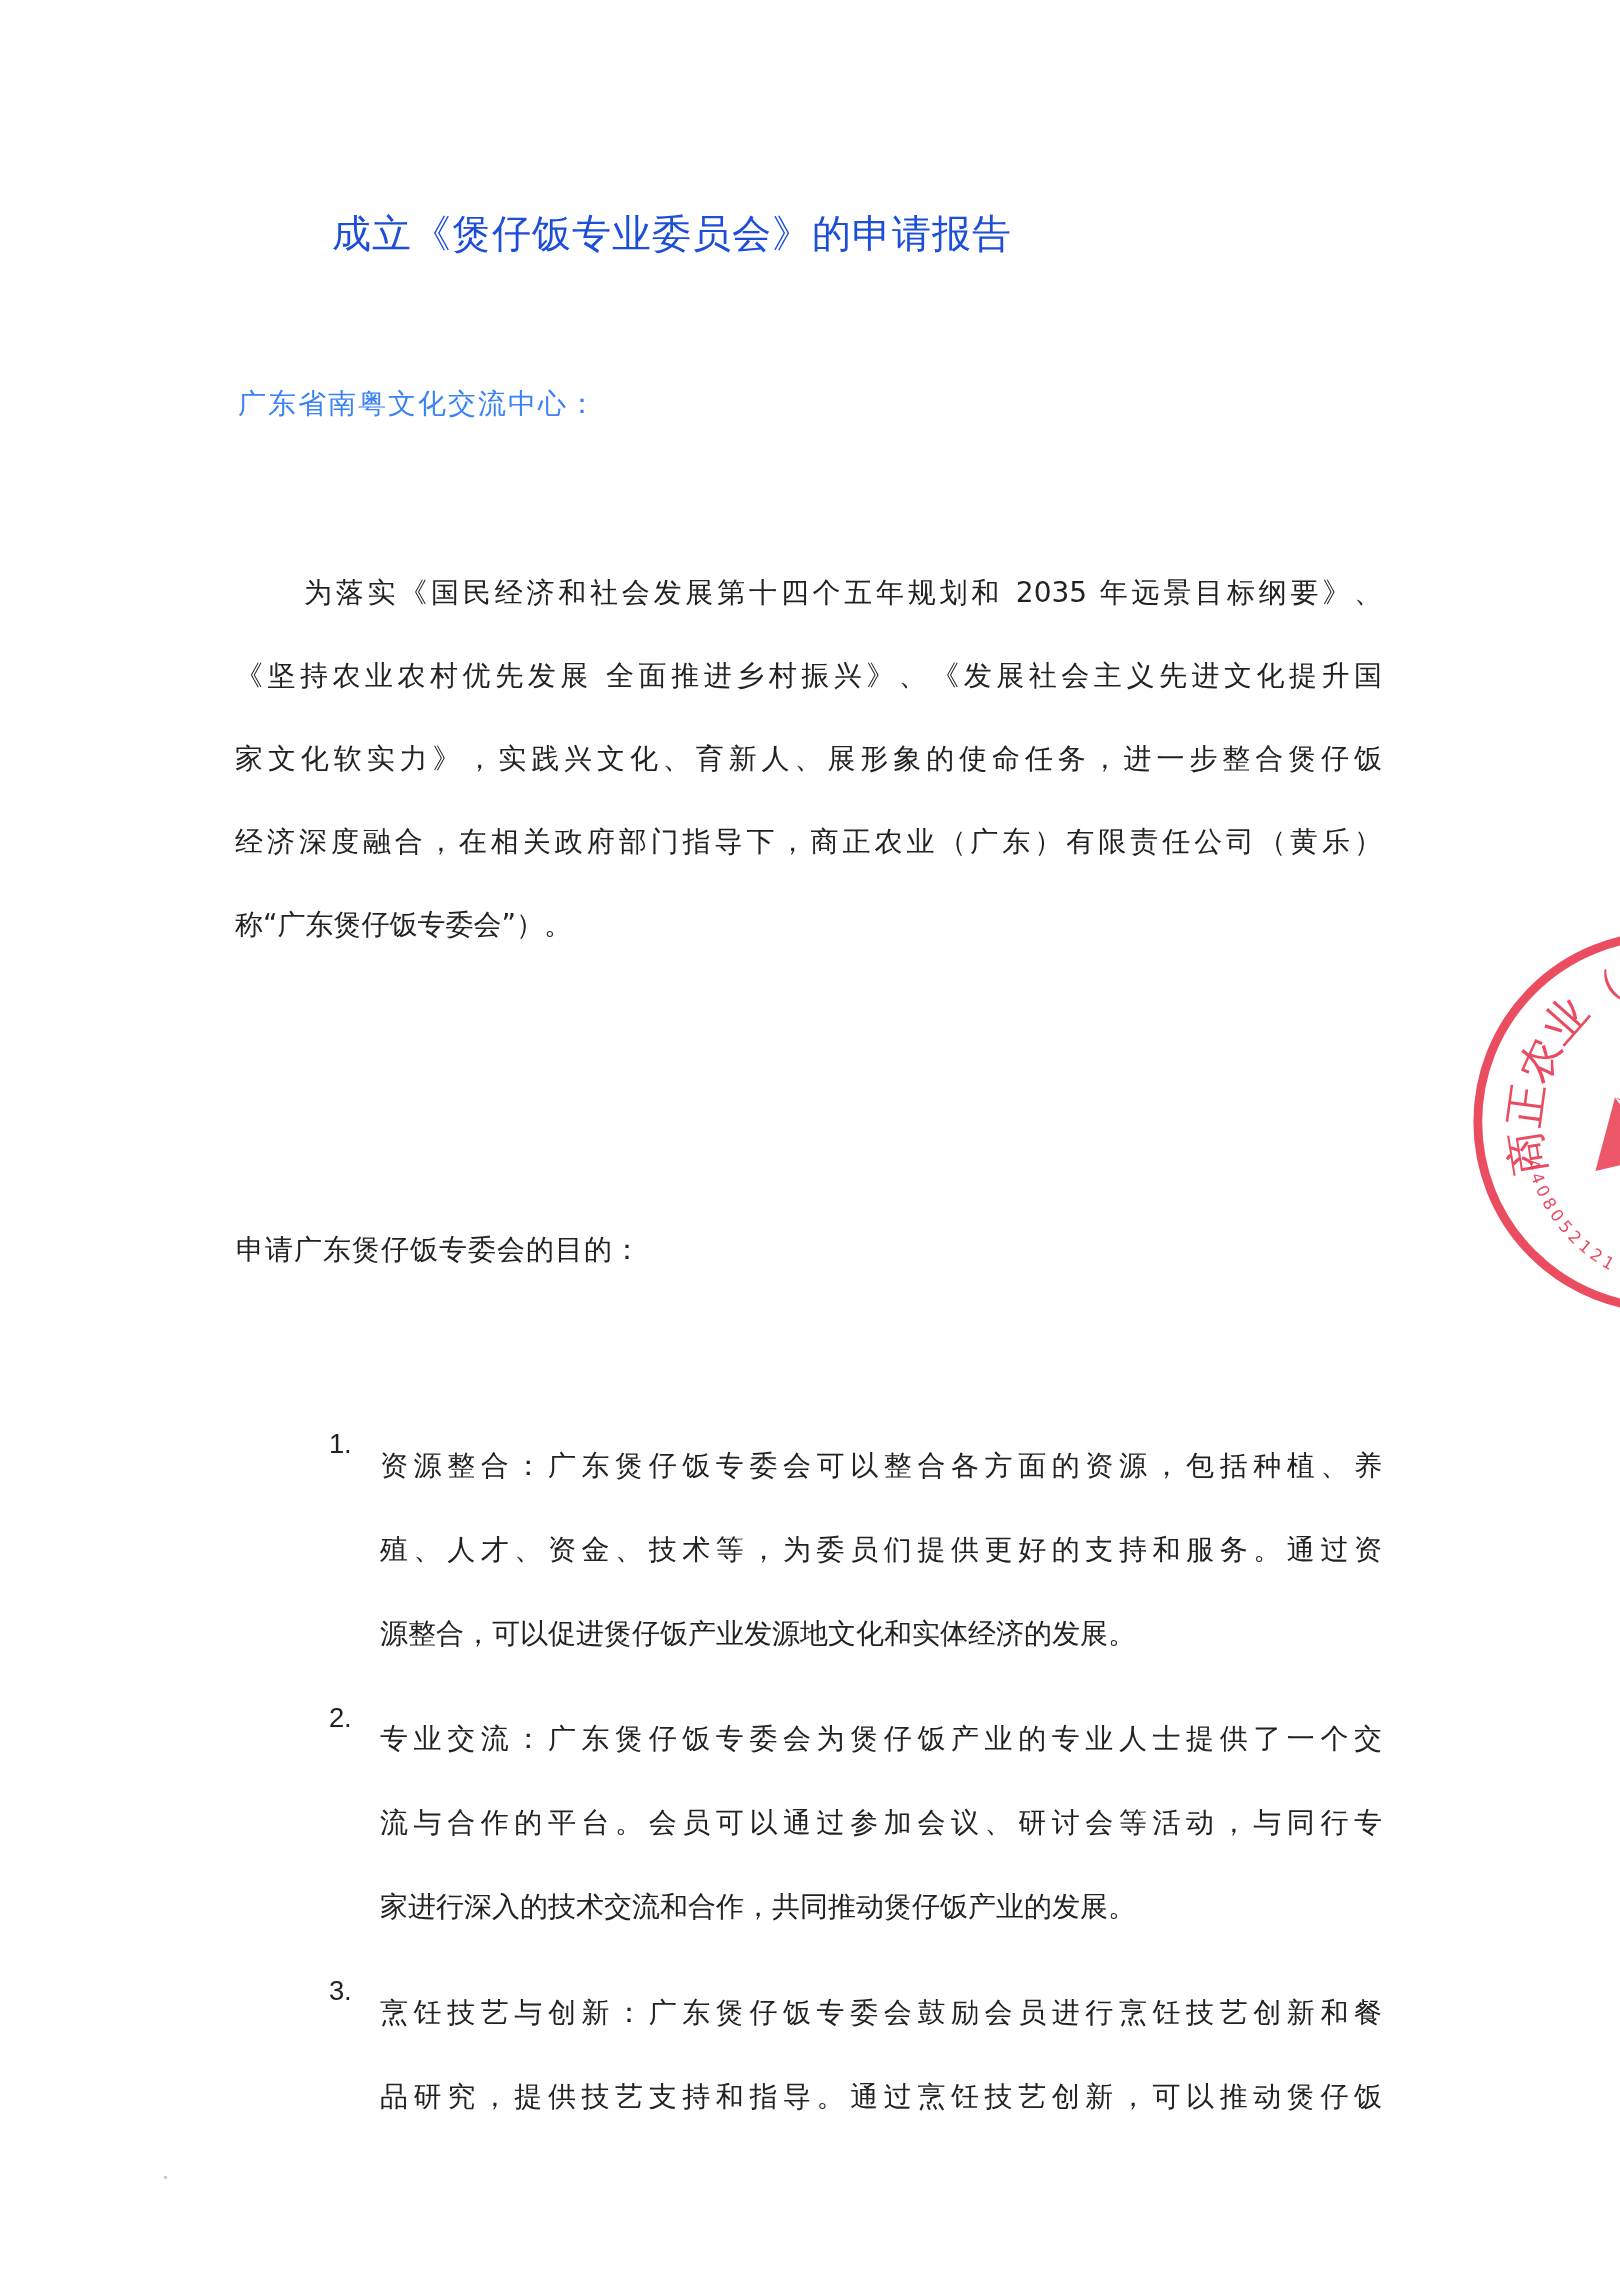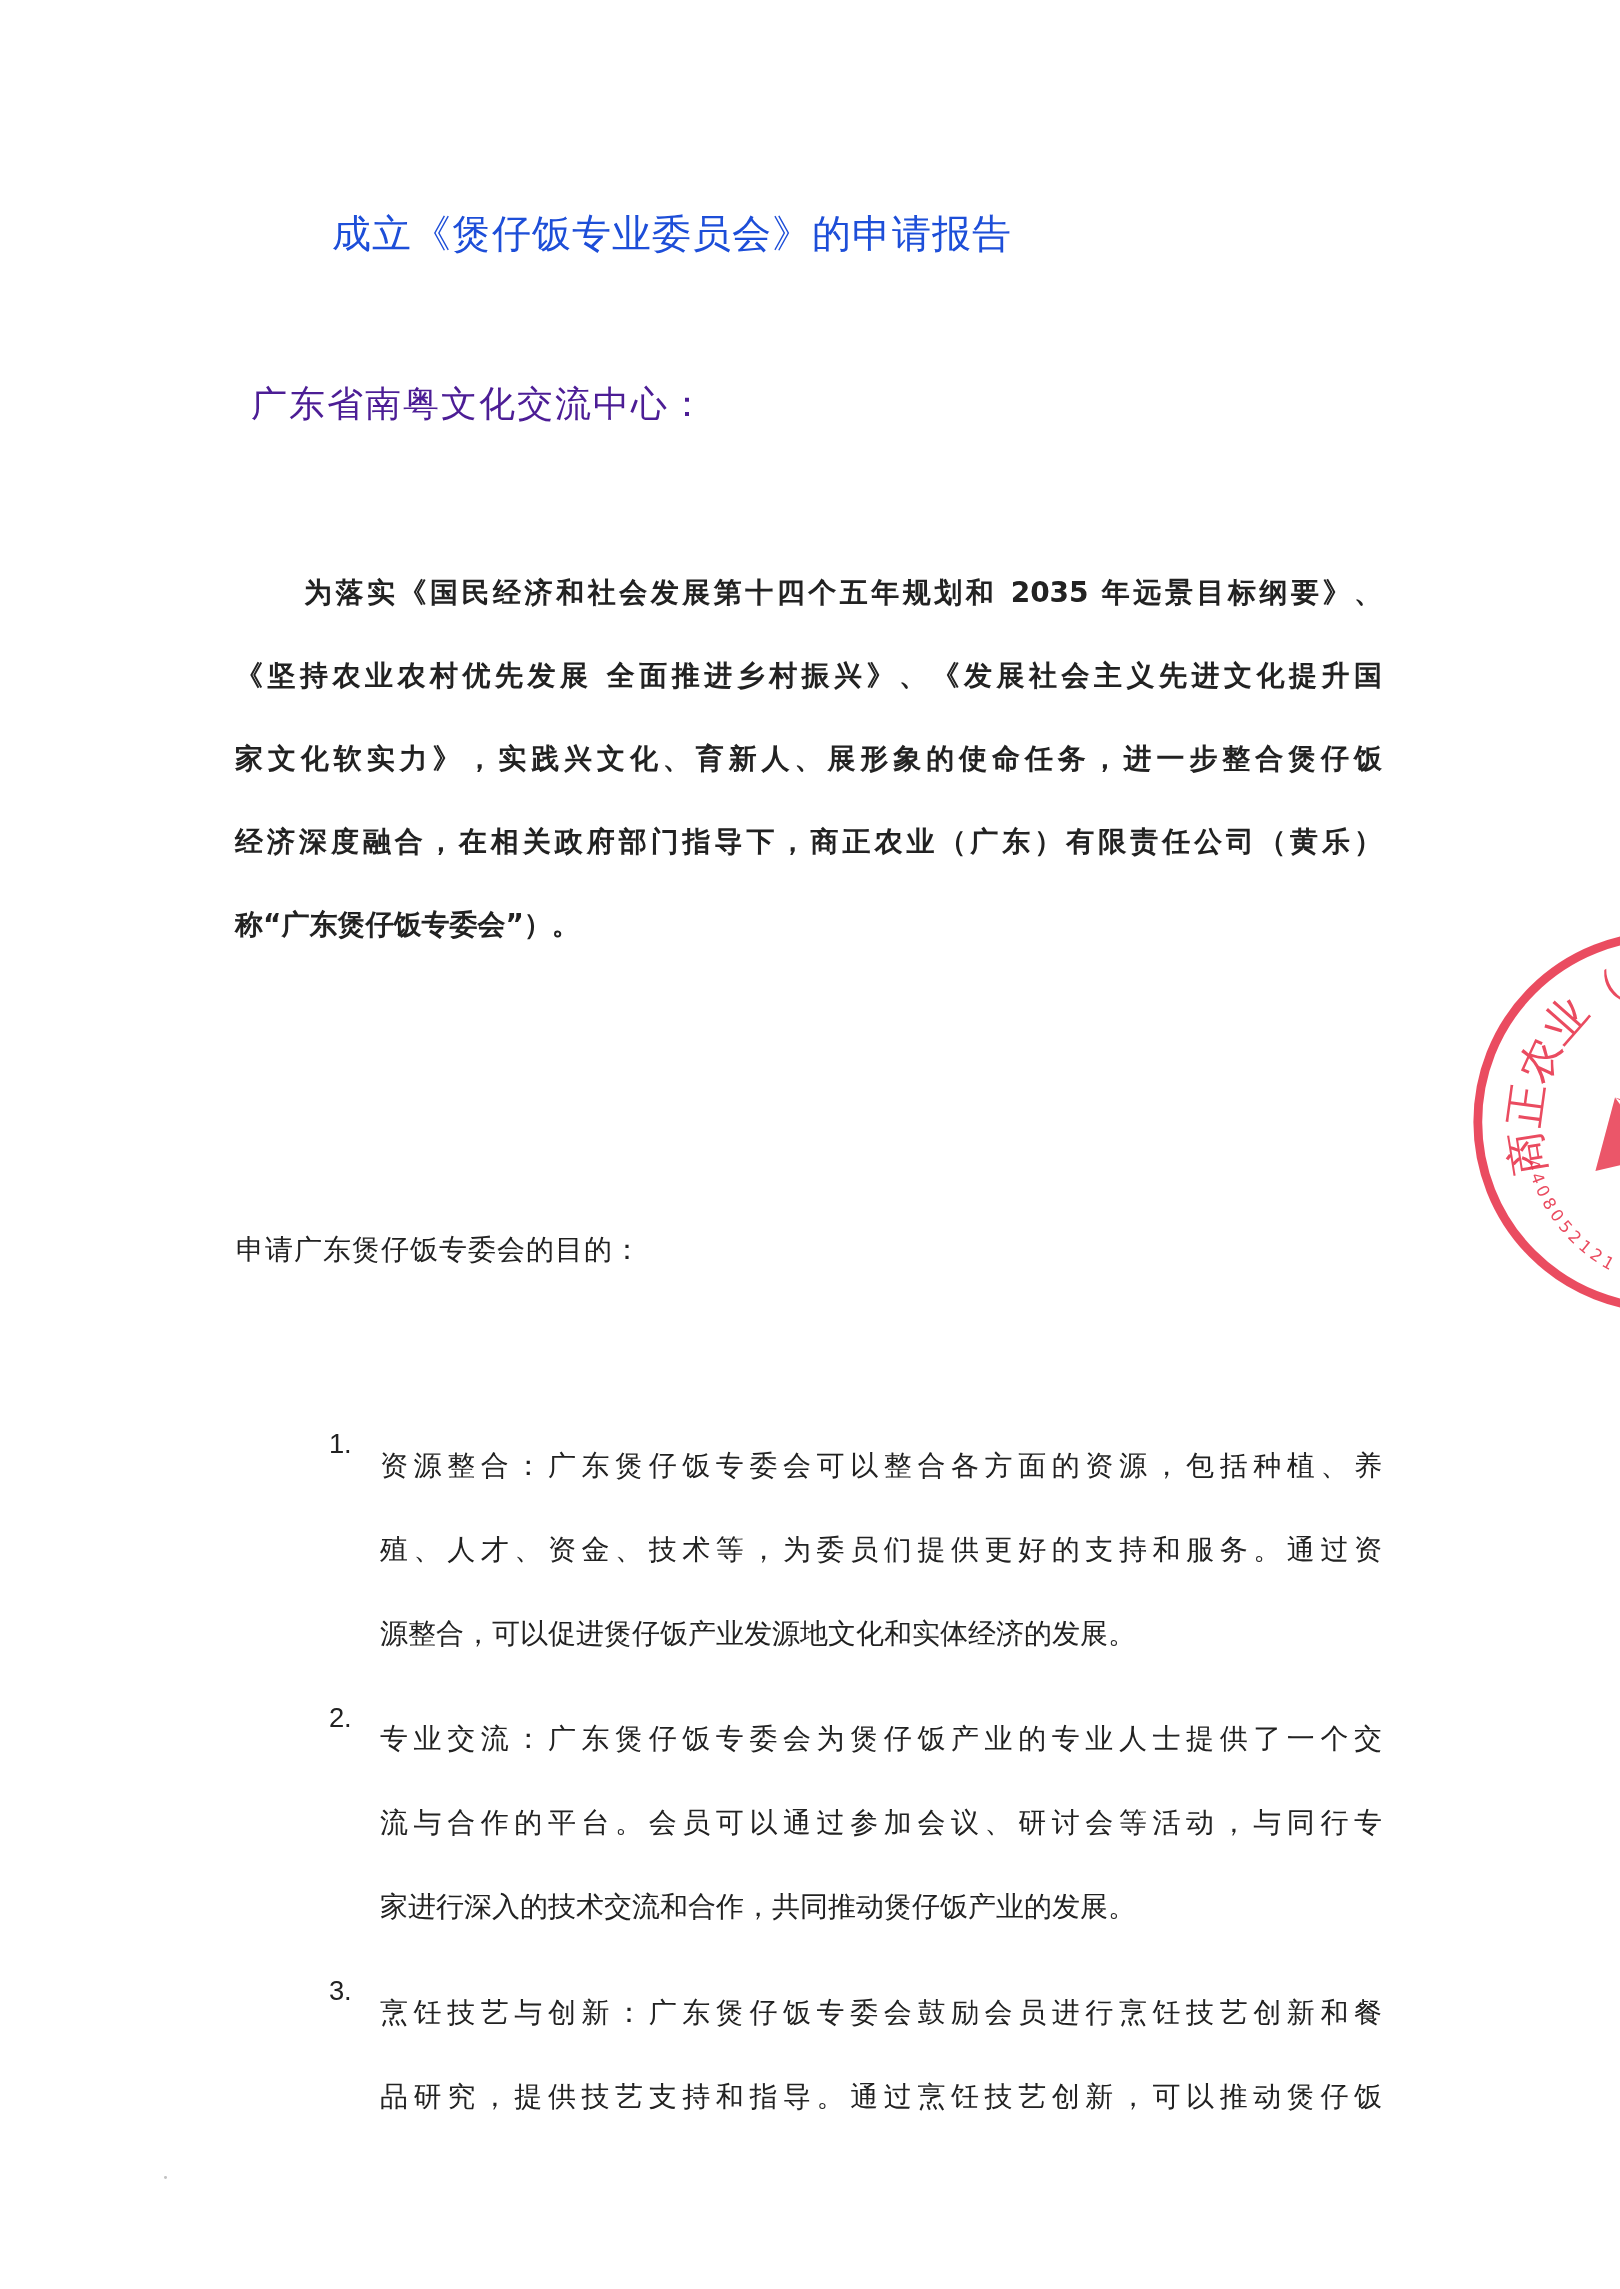"广东省南粤文化交流中心：" .salutation { color: #4c1d95 -> #3b82f6; font-size: 36px -> 28px; left: 251px -> 238px }
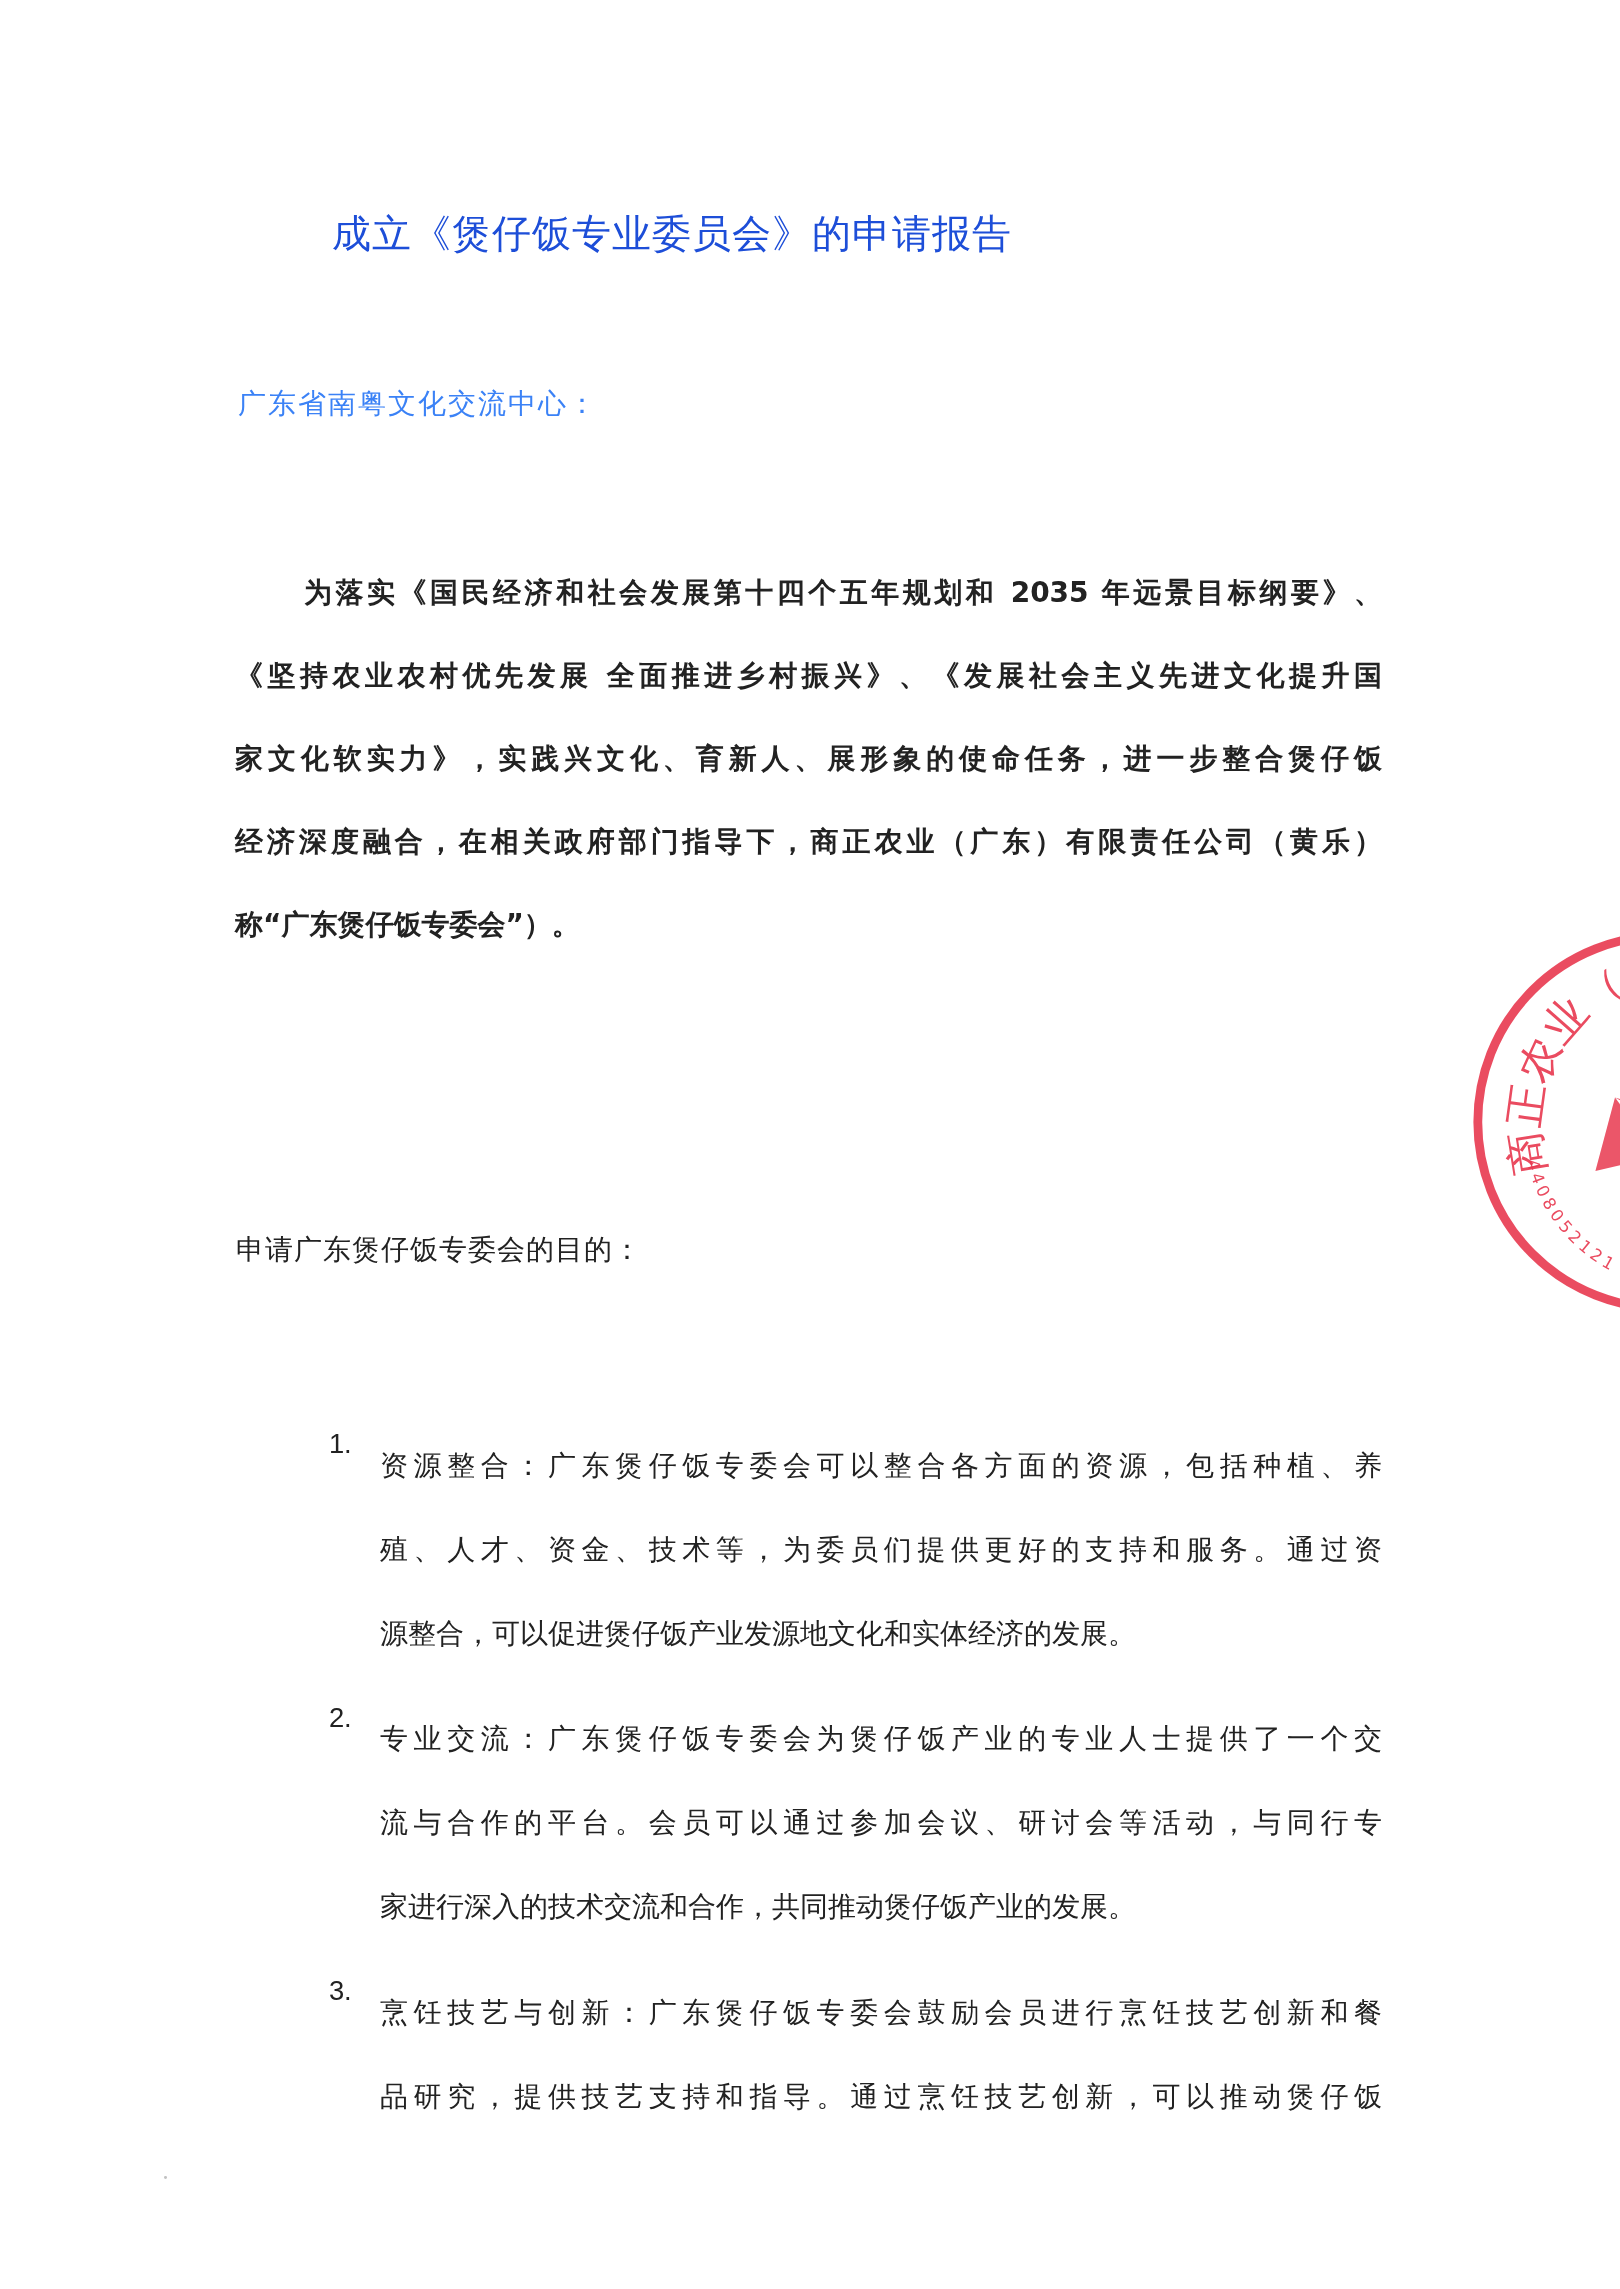"为落实《国民经济和社会发展第十四个五年规划和 2035 年远景目标纲要》、" .para .line { font-weight: bold -> none }
